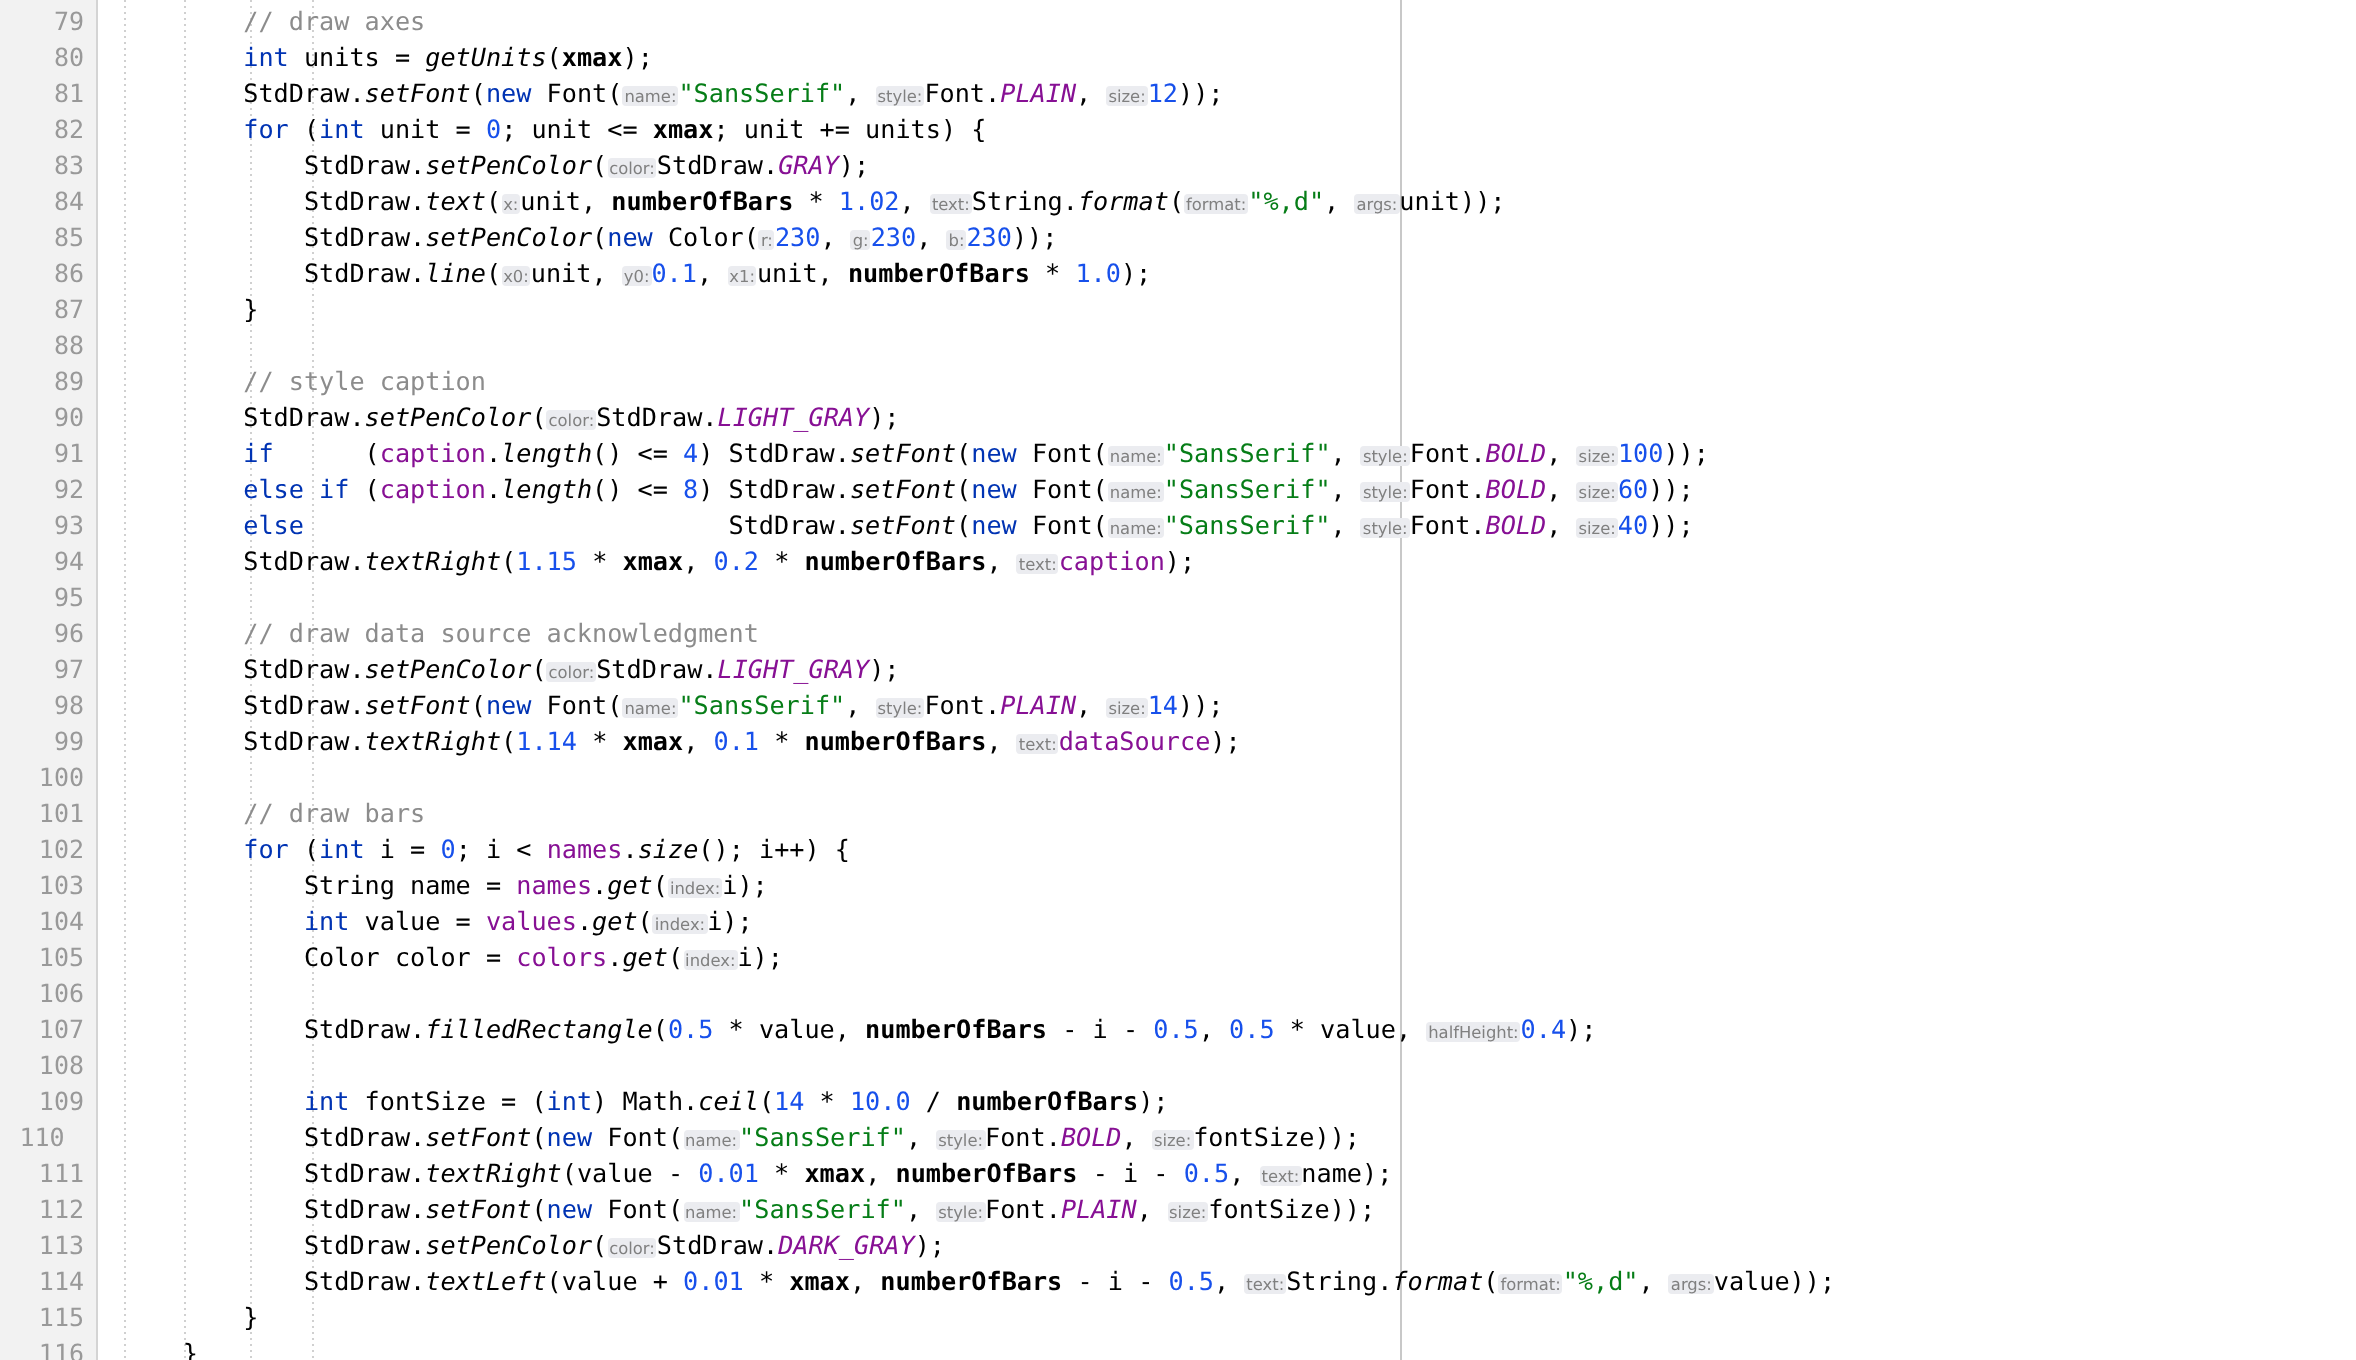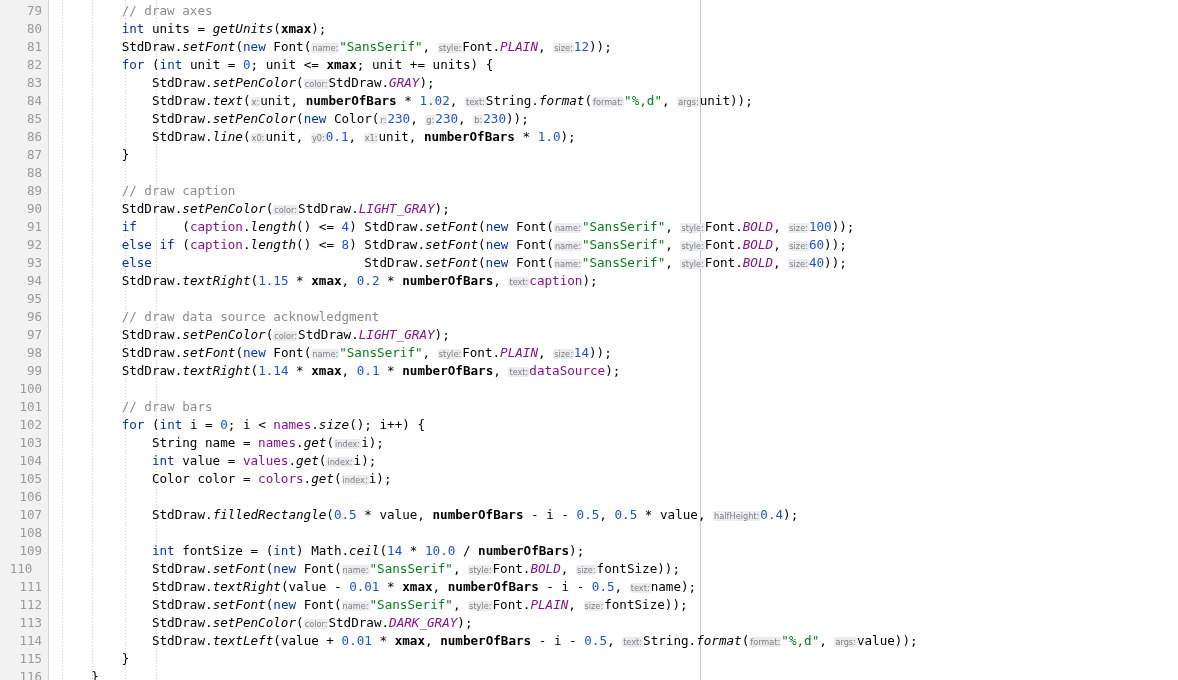"// draw caption" span.cmt { text: draw -> style }
